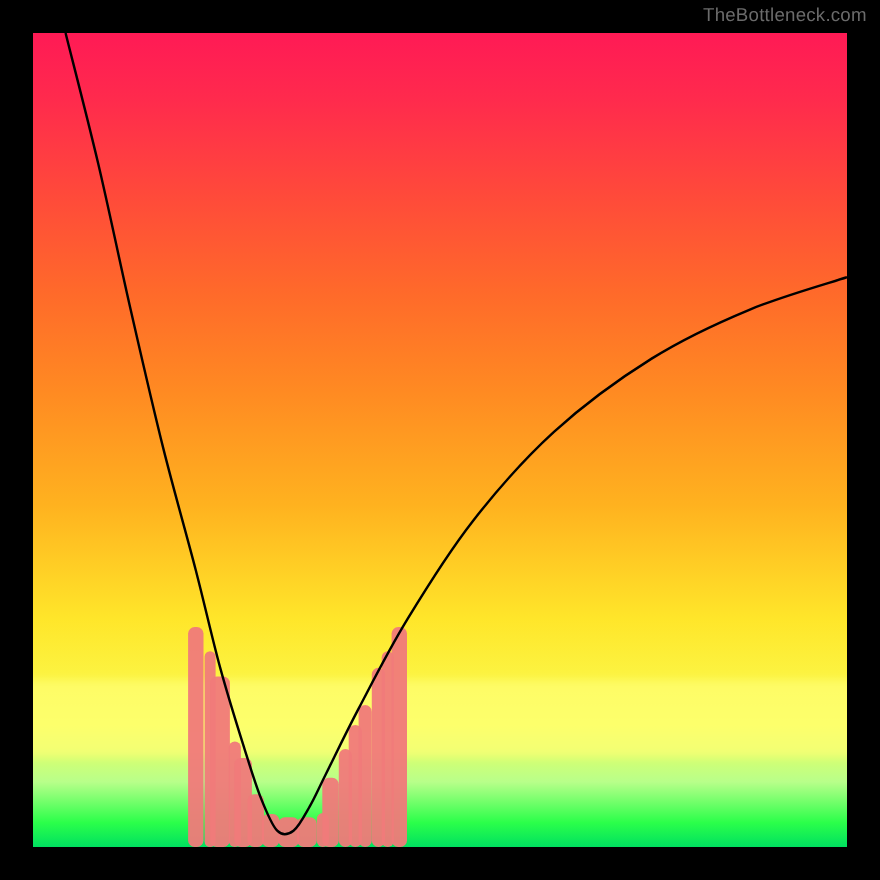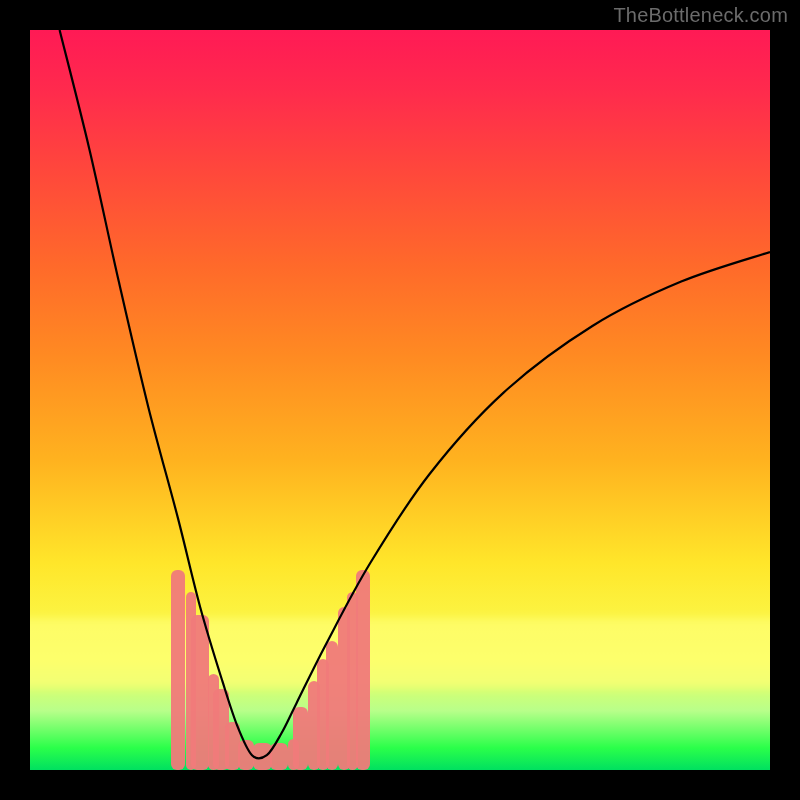"TheBottleneck.com" .watermark { font-size: 20px -> 17px }
